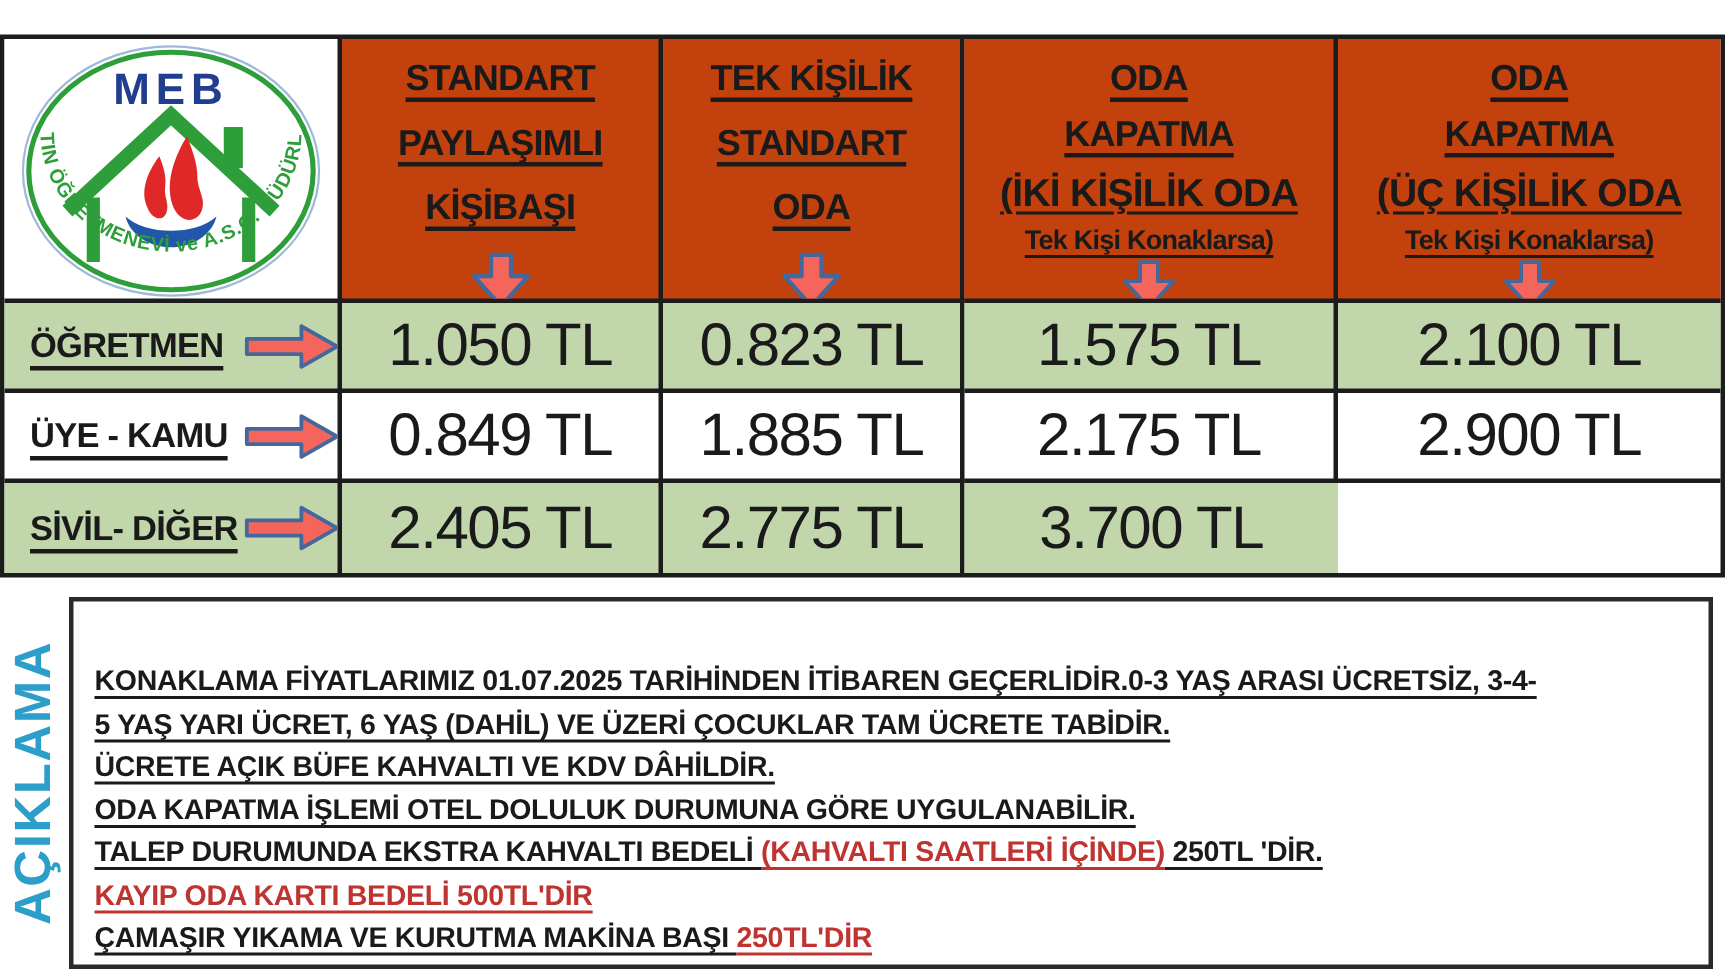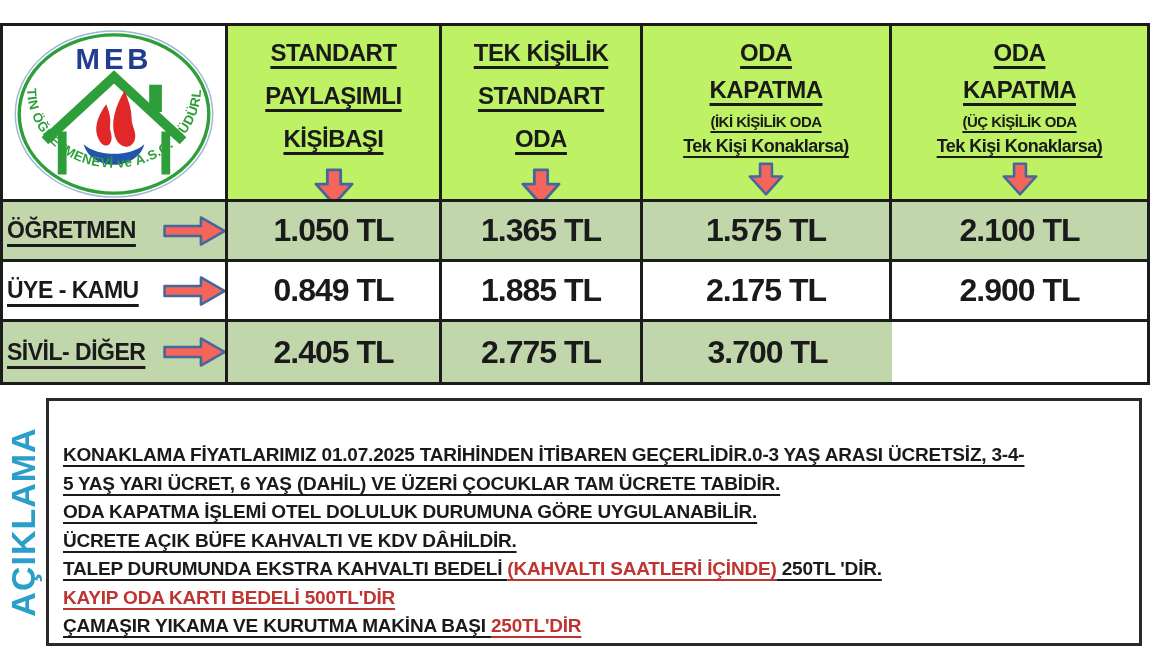"STANDART" .head { background: #bef264 -> #c2410c }
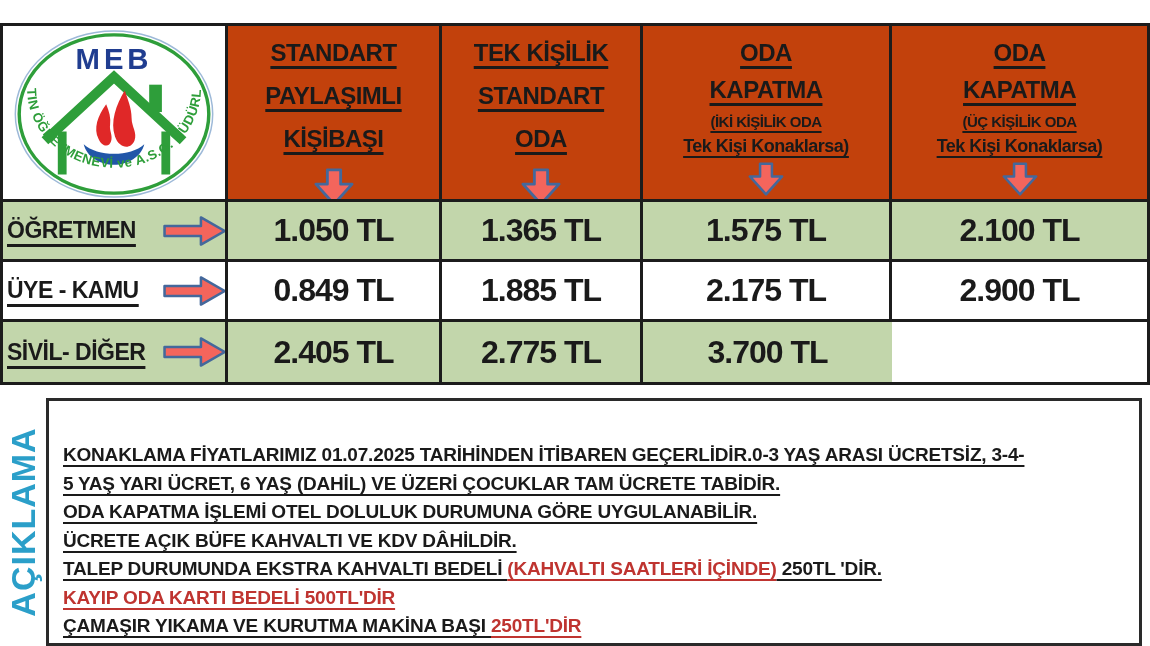"(İKİ KİŞİLİK ODA" .h-sub1 { font-size: 15px -> 26px }
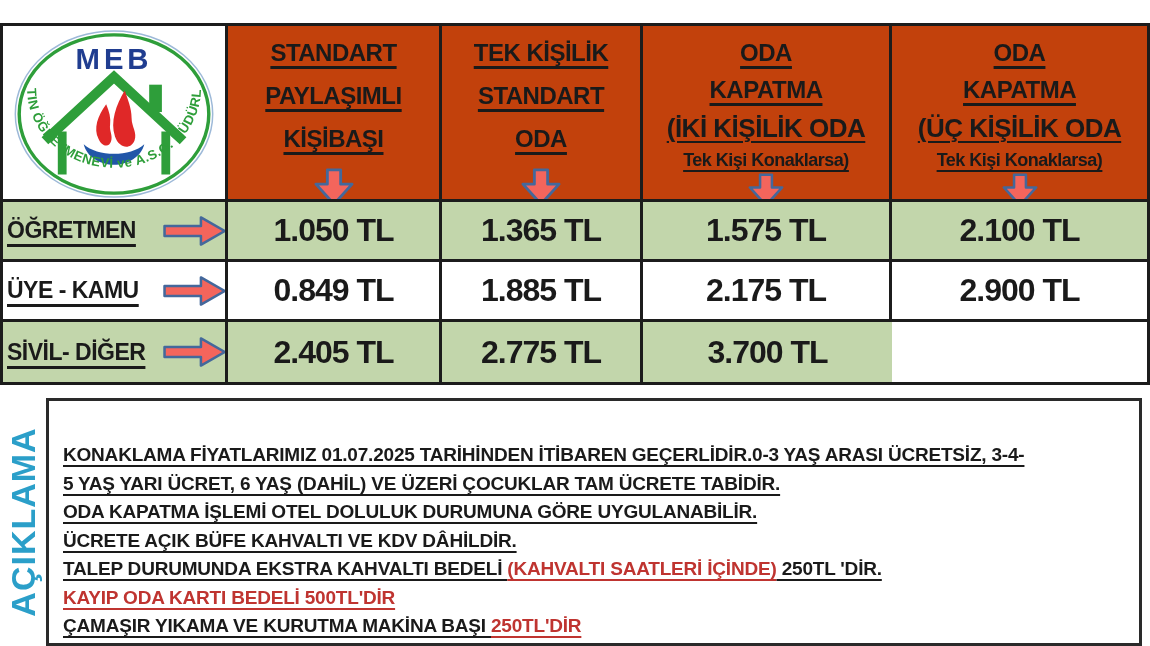"ÖĞRETMEN" .label-cell { padding-left: 4px -> 17px }
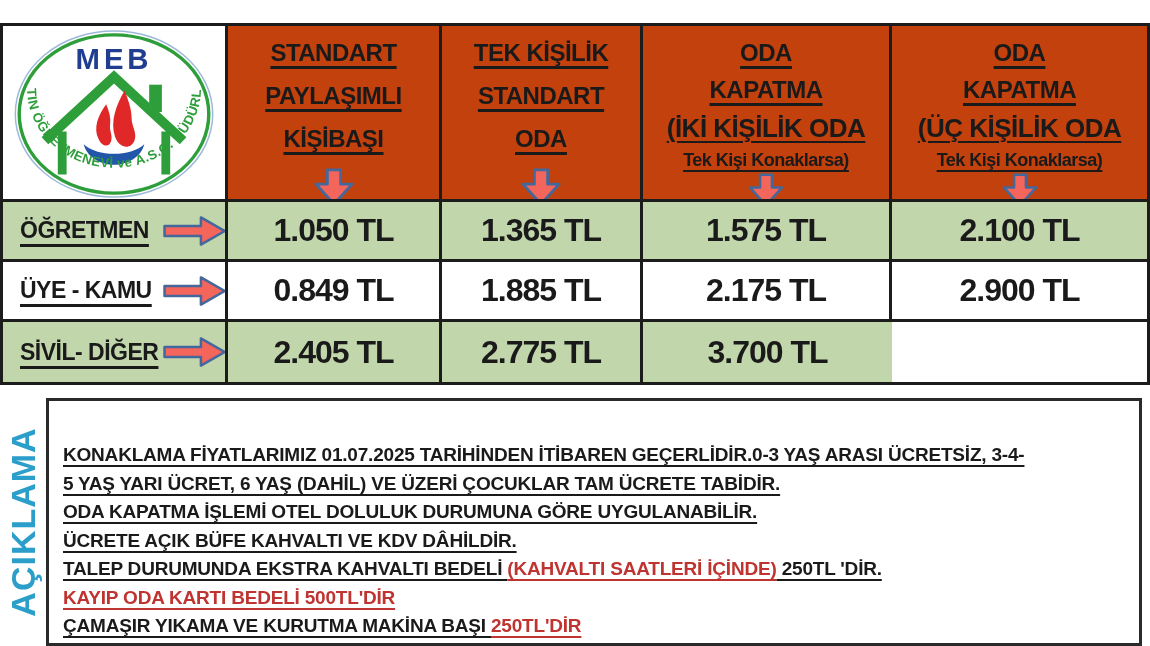"1.050 TL" .price-cell { font-size: 32px -> 40px; font-weight: bold -> normal }
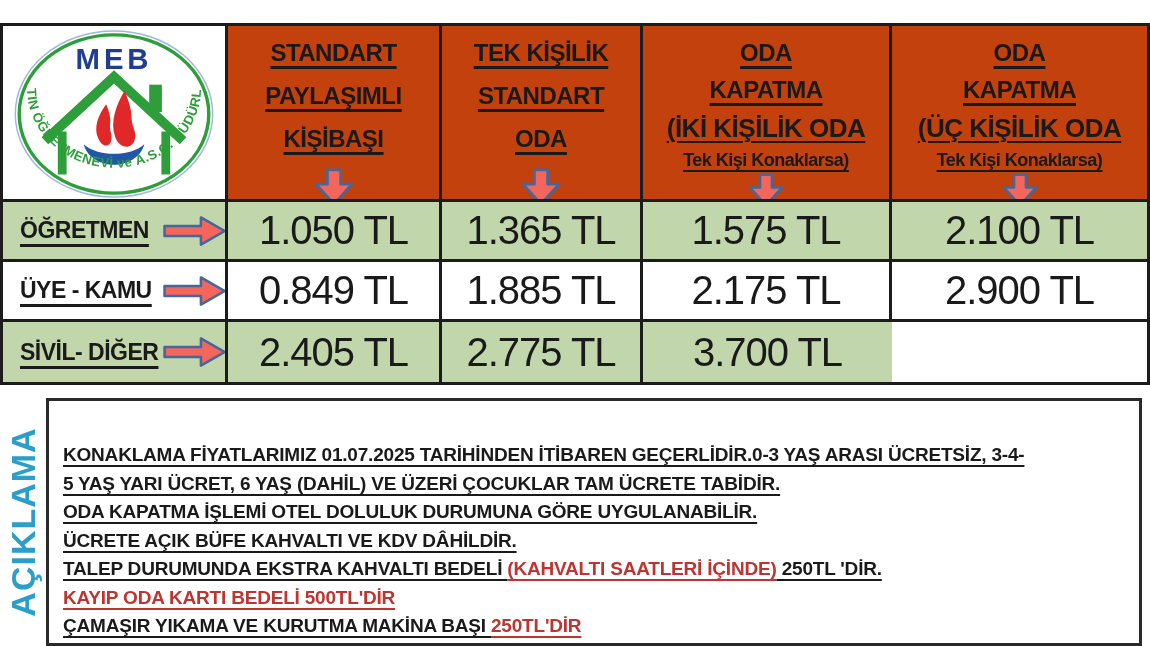"1.365 TL" div.cell { text: 1.365 -> 0.823 }
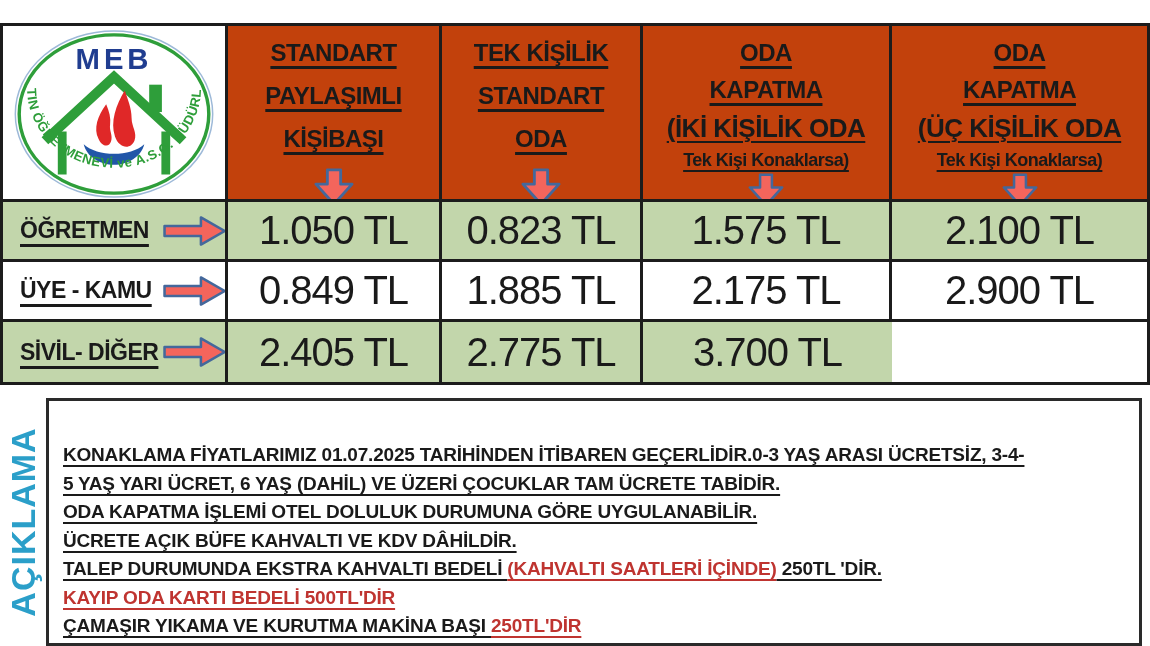"ODA KAPATMA İŞLEMİ OTEL DOLULUK" p.note-line { order: before "ÜCRETE AÇIK BÜFE KAHVALTI VE" -> after "ÜCRETE AÇIK BÜFE KAHVALTI VE" }
